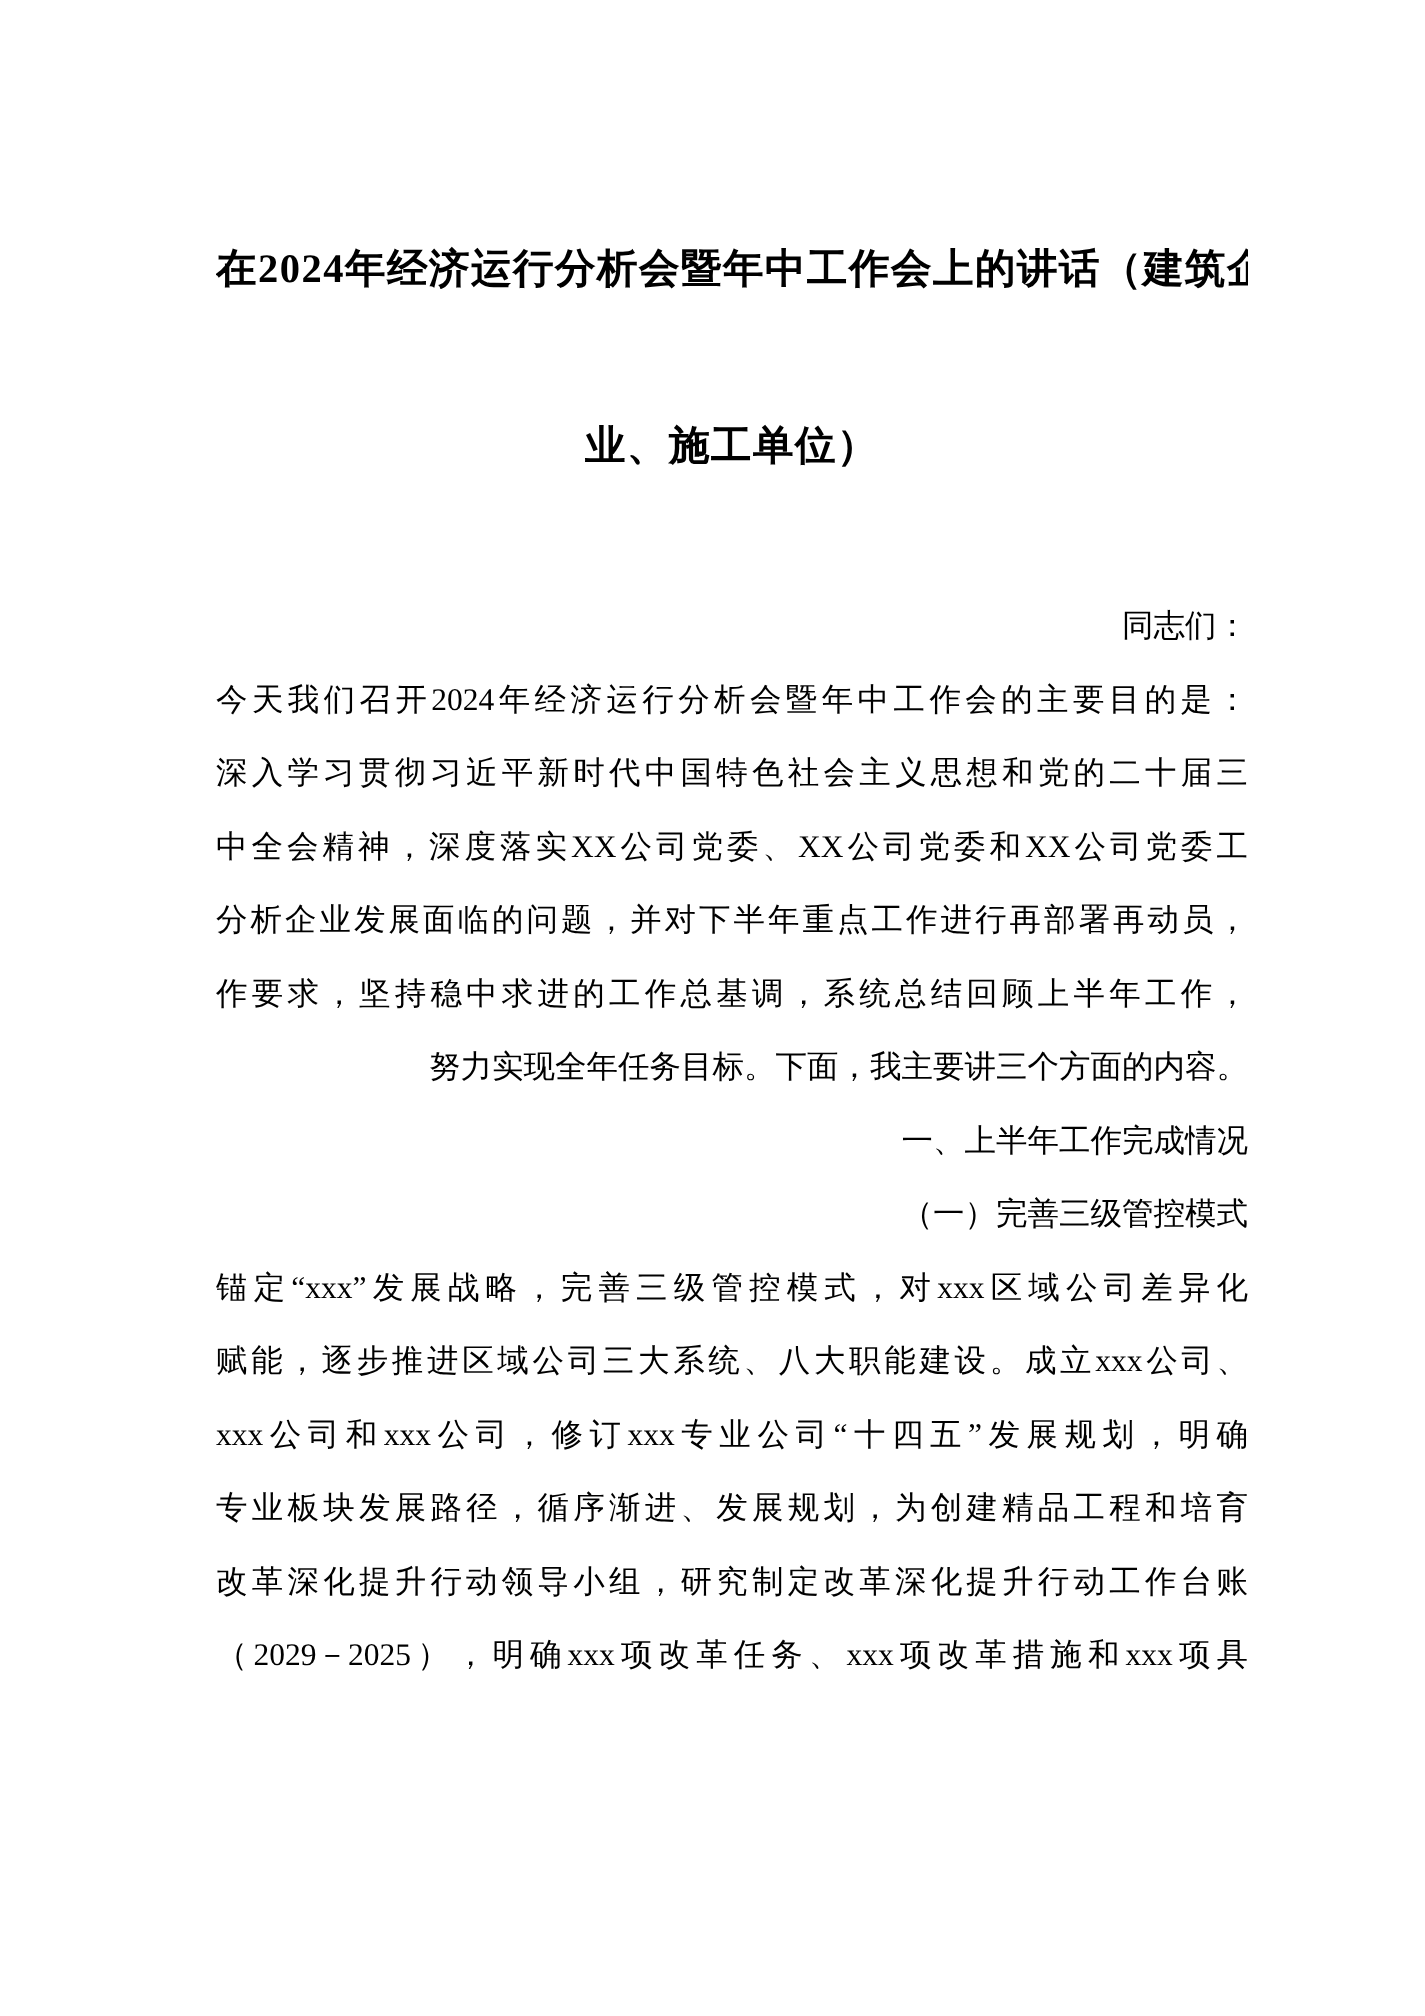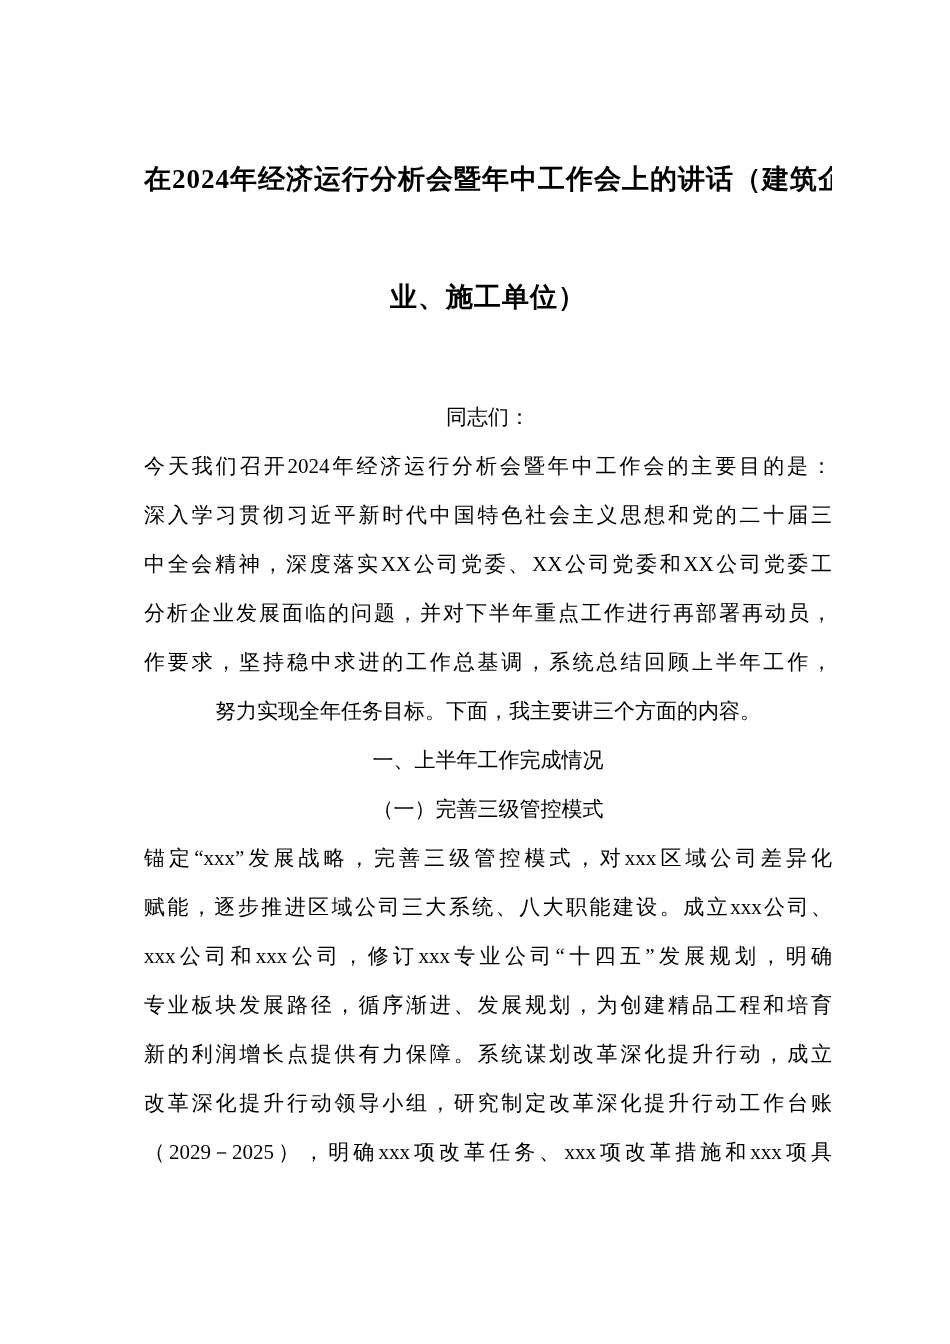"同志们：" .line { text-align: center -> right }
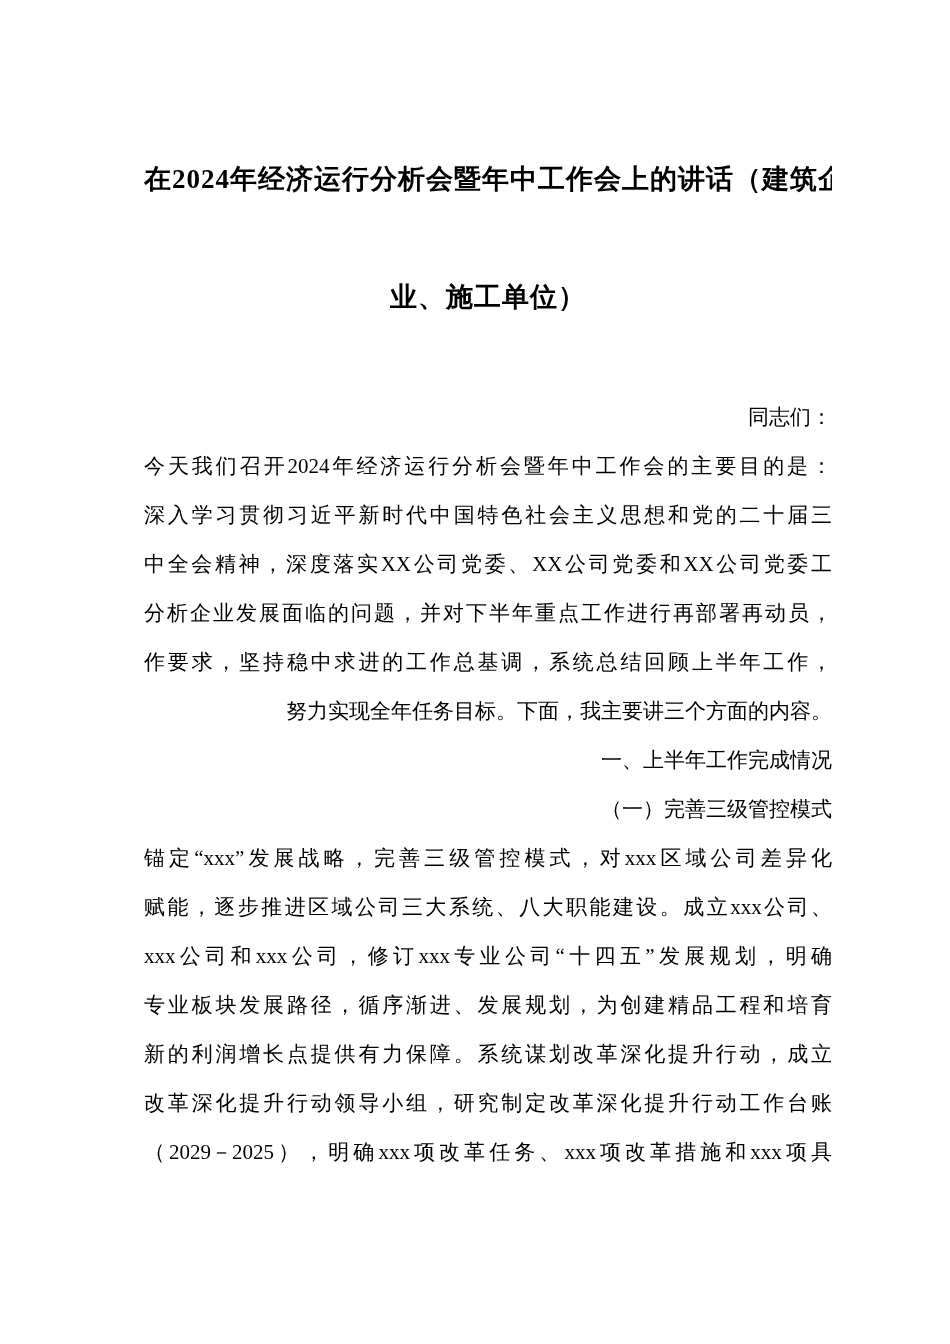"新的利润增长点提供有力保障。系统谋划改革深化提升行动，成立" div.line { html: <div>新的利润增长点提供有力保障。系统谋划改革深化提升行动，成立</div> -> none }
